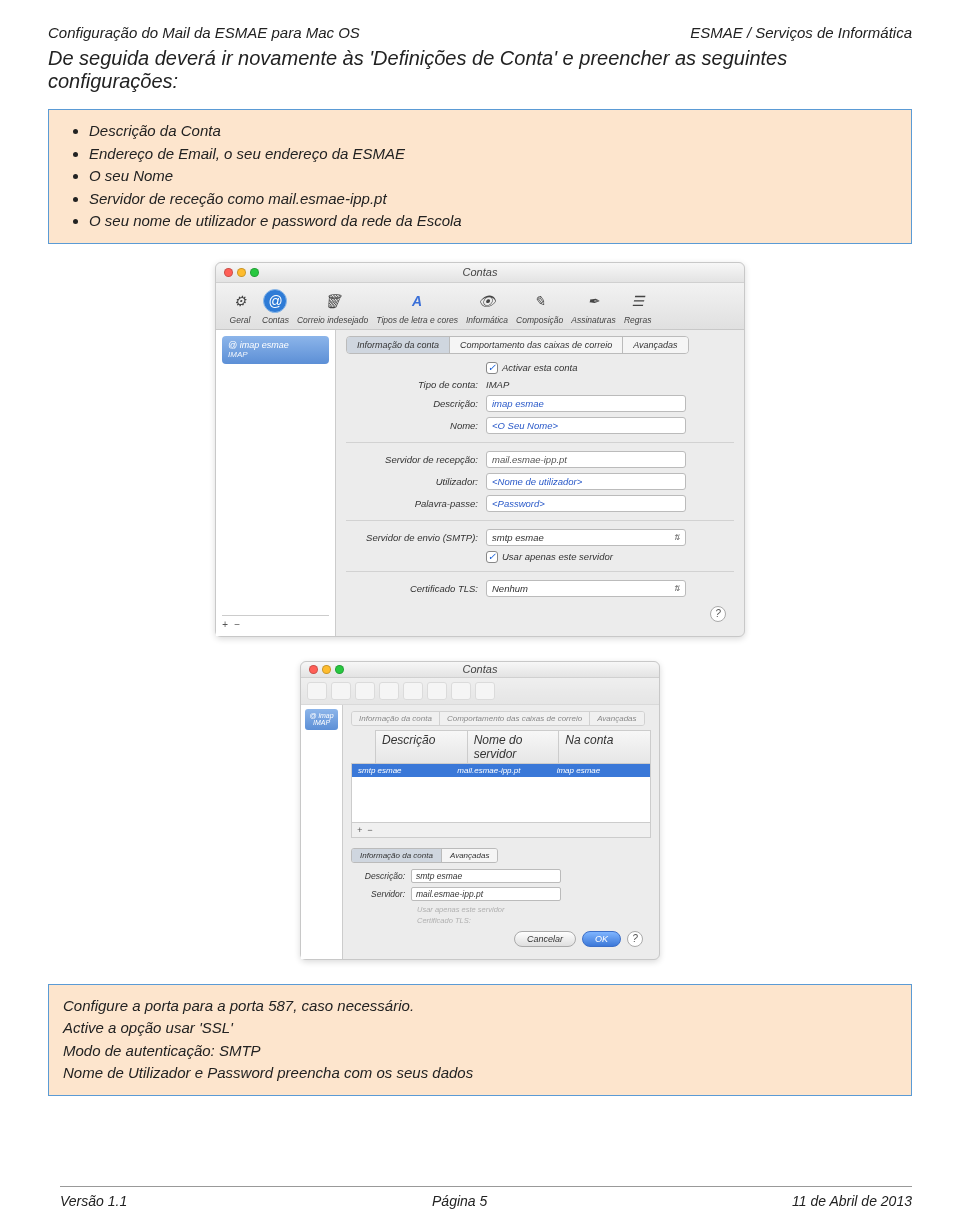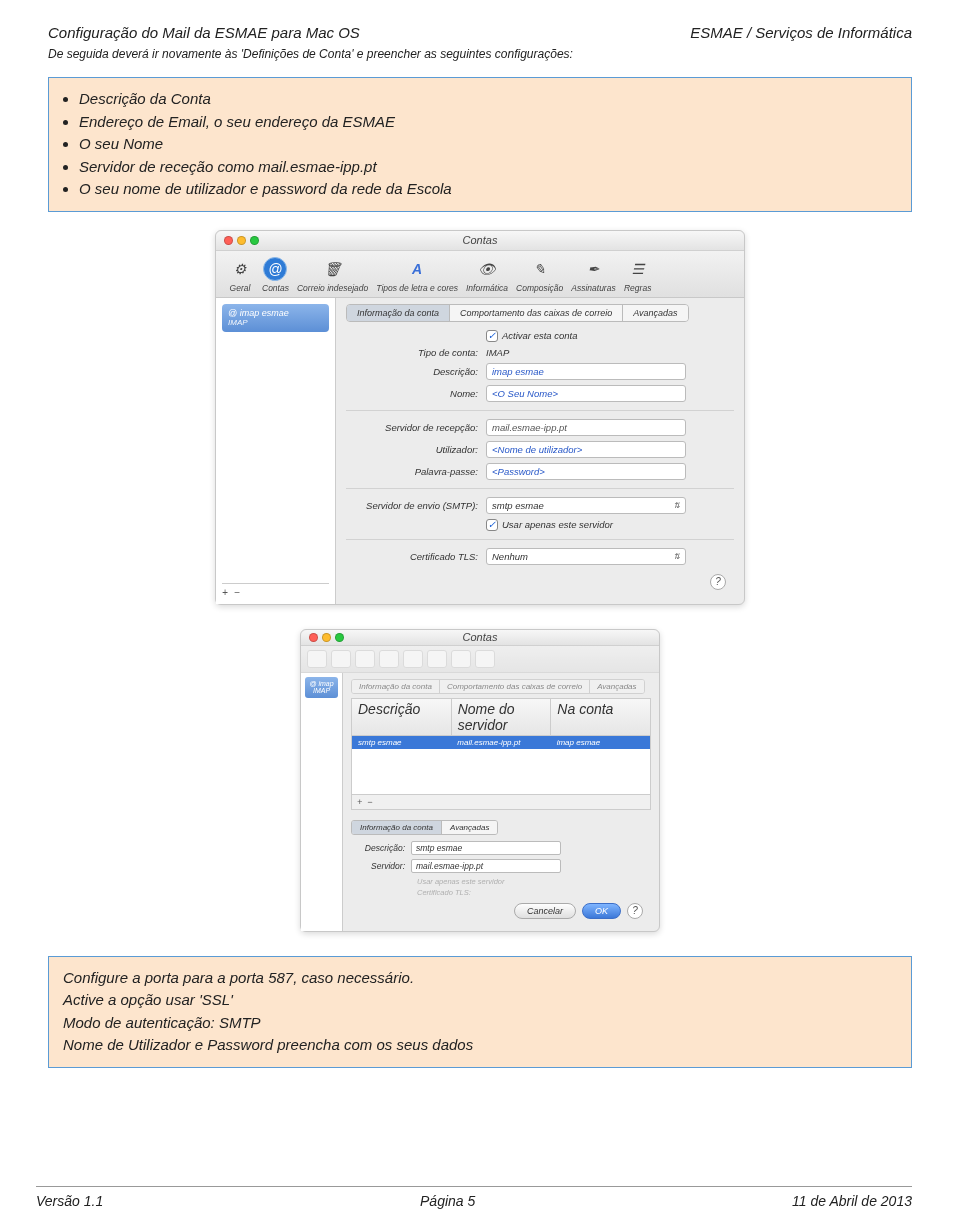"De seguida deverá ir novamente" .intro { font-size: 12px -> 20px }
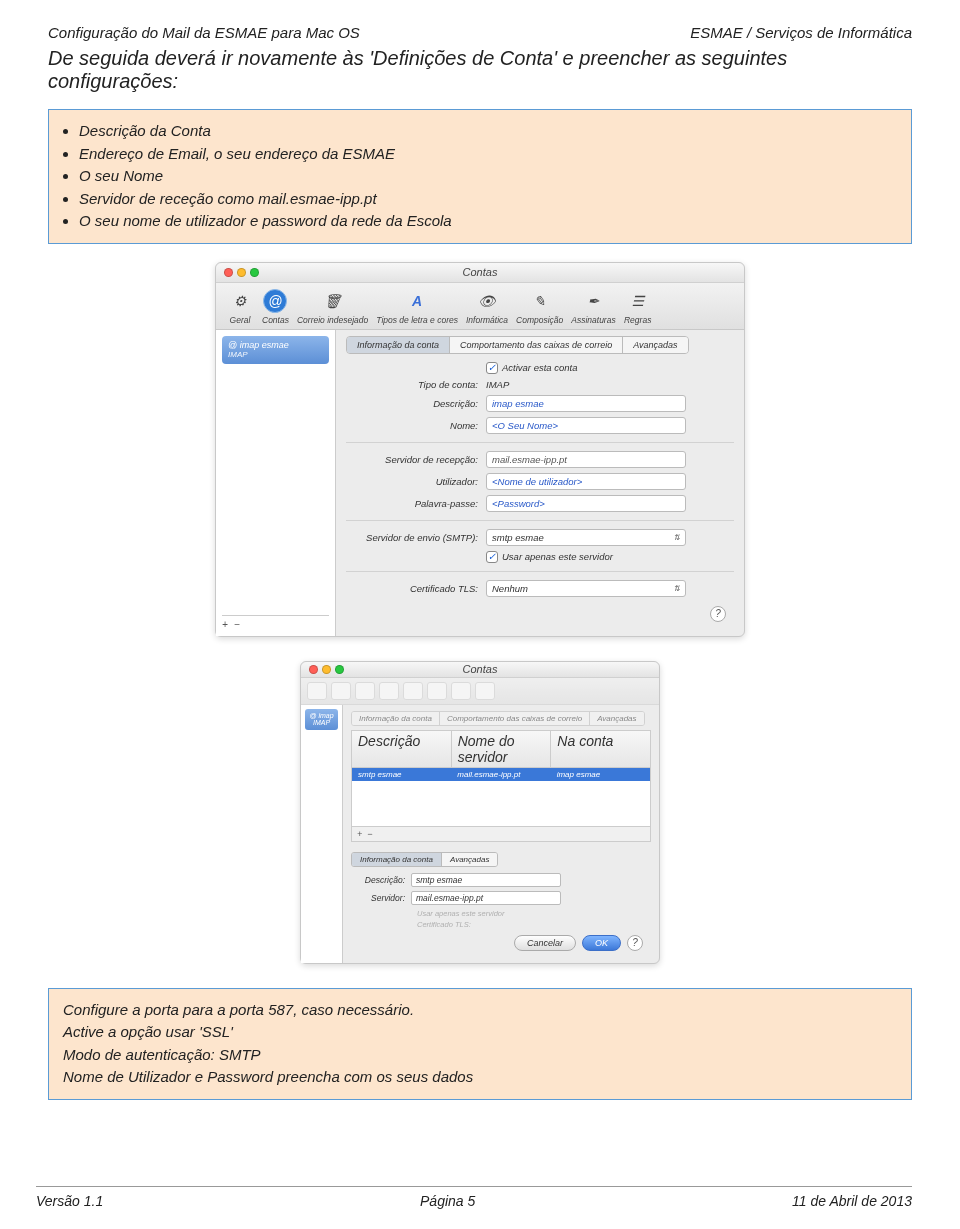"Descrição da Conta" .infobox ul { margin-left: 16px -> 26px }
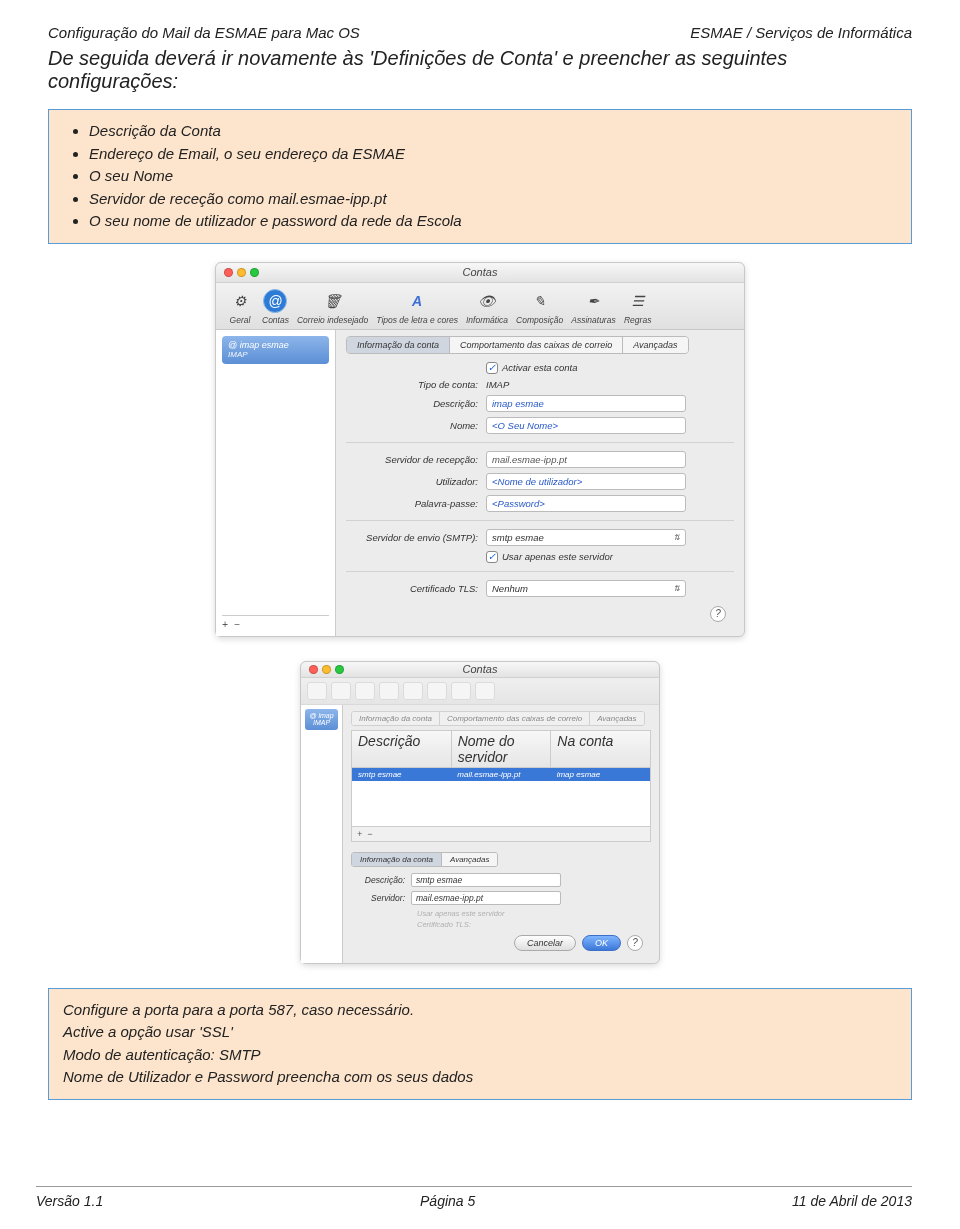"Descrição" .tblhead { font-size: 14px -> 12px; margin-left: none -> 24px }
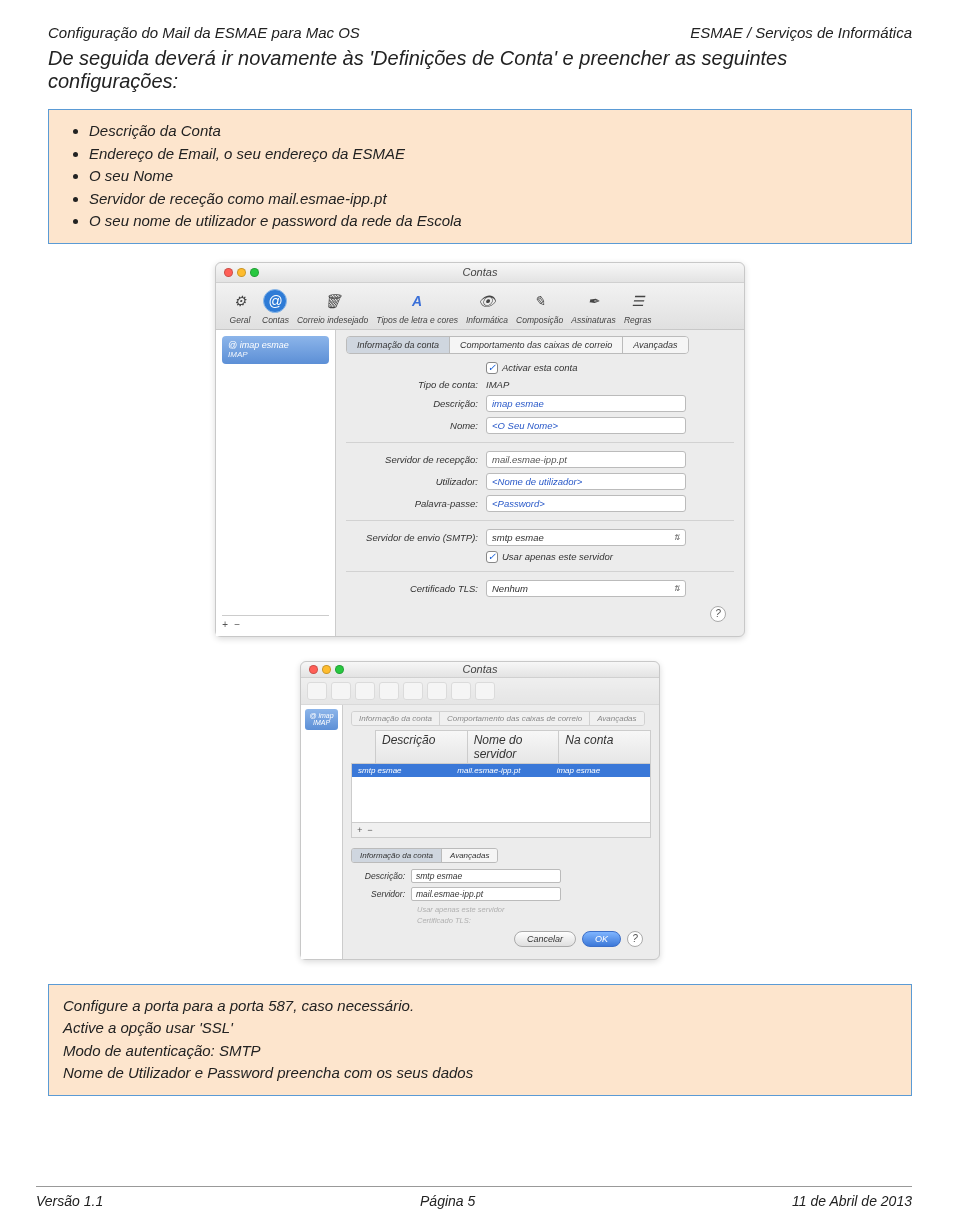"Versão 1.1" .page-footer { left: 36px -> 60px }
